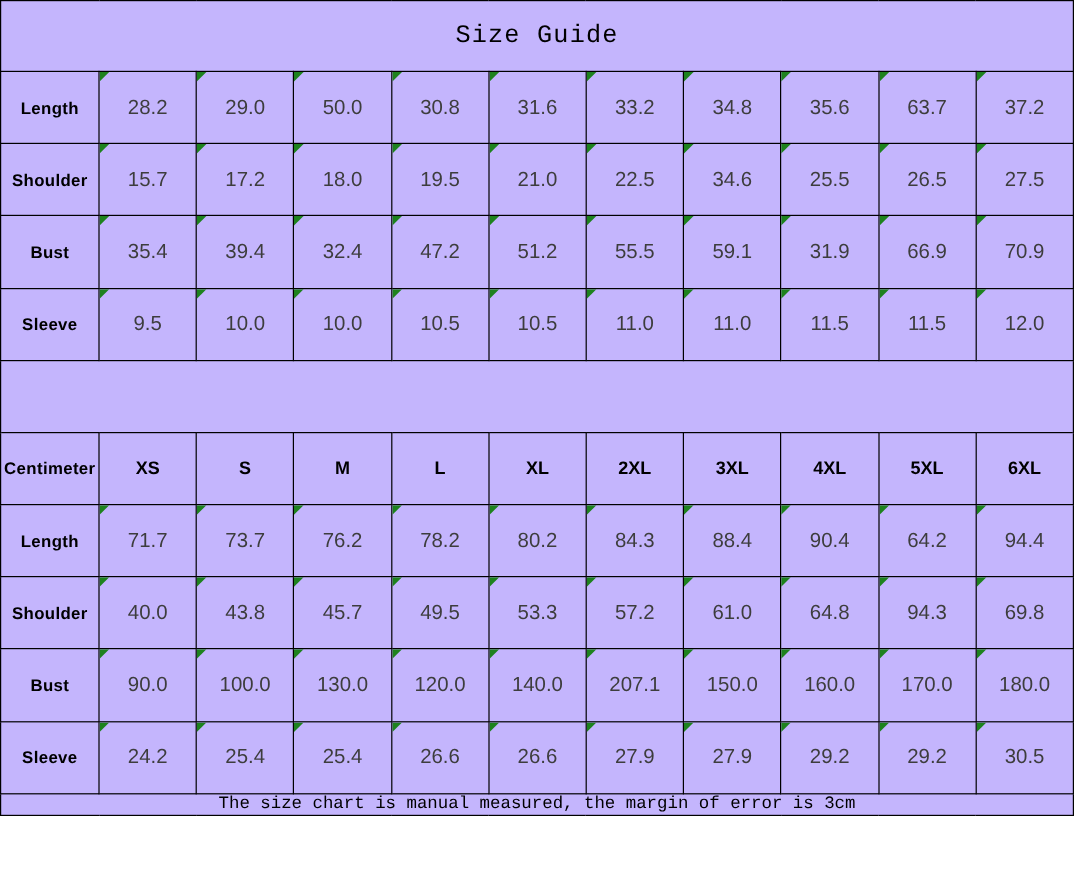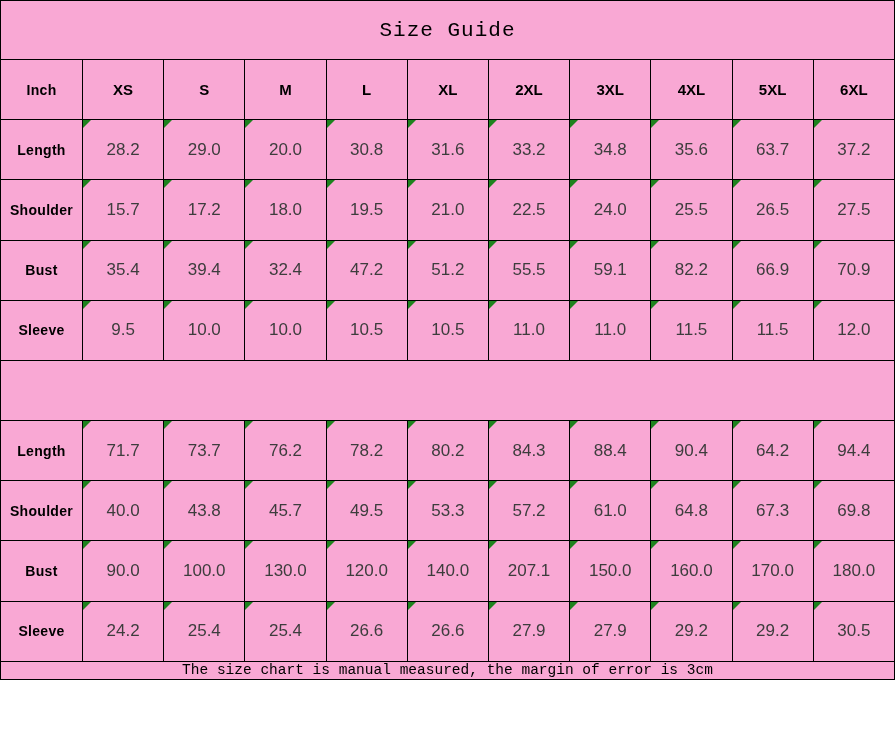"Size Guide" table.size-guide { background: #f9a8d4 -> #c4b5fd }
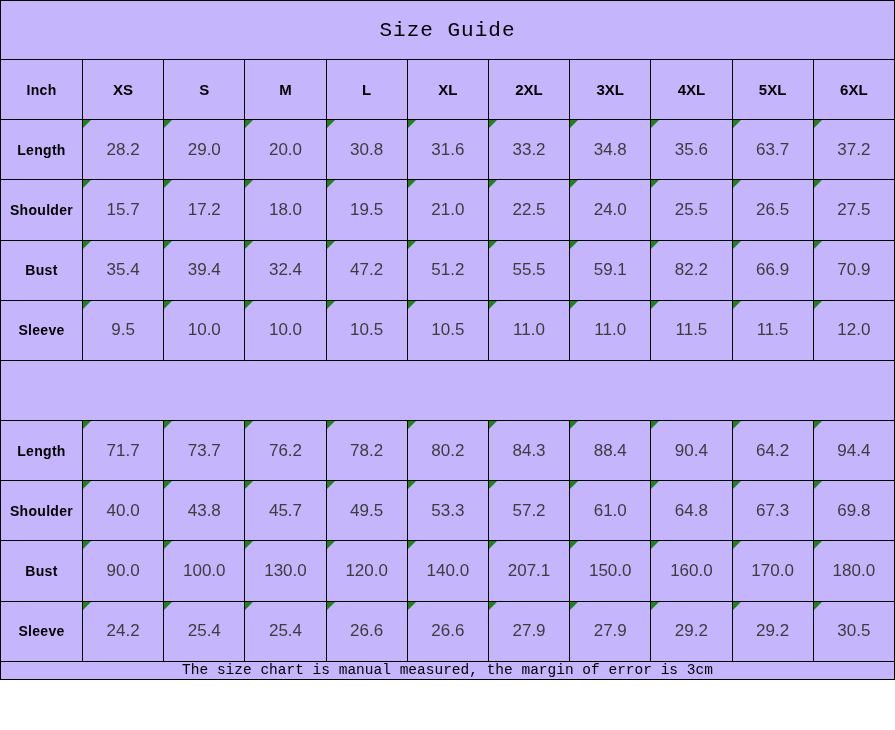"Inch" tr { html: <tr> <td>Inch</td> <td>XS</td> <td>S</td> <td>M</td> <td>L</td> <td>XL</td> <td>2XL</td> <td>3XL</td> <td>4XL</td> <td>5XL</td> <td>6XL</td> </tr> -> none }
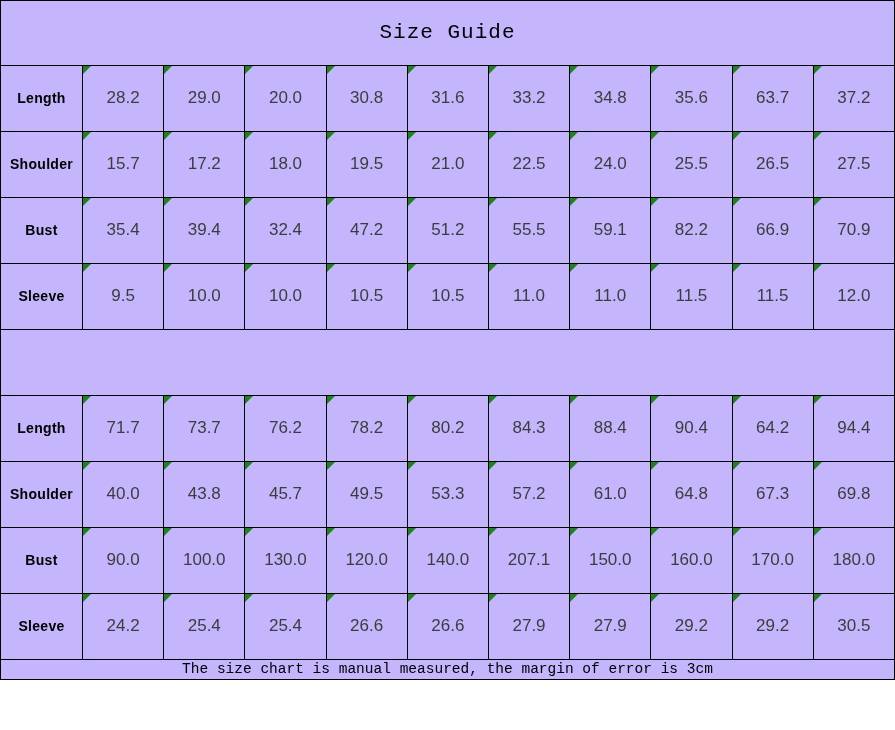"20.0" span { text: 20.0 -> 50.0 }
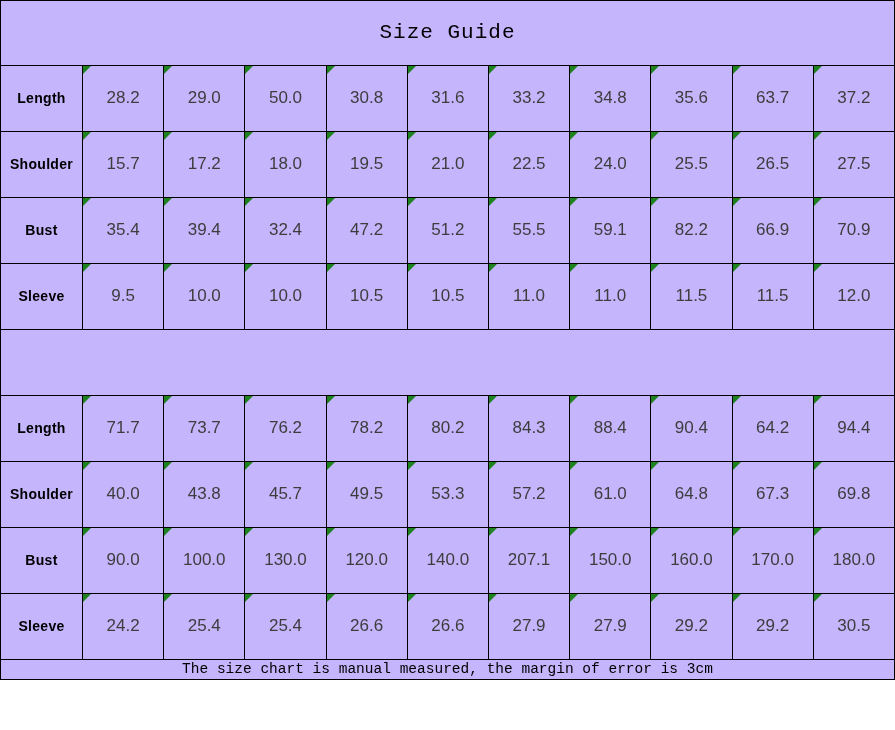"24.0" span { text: 24.0 -> 34.6 }
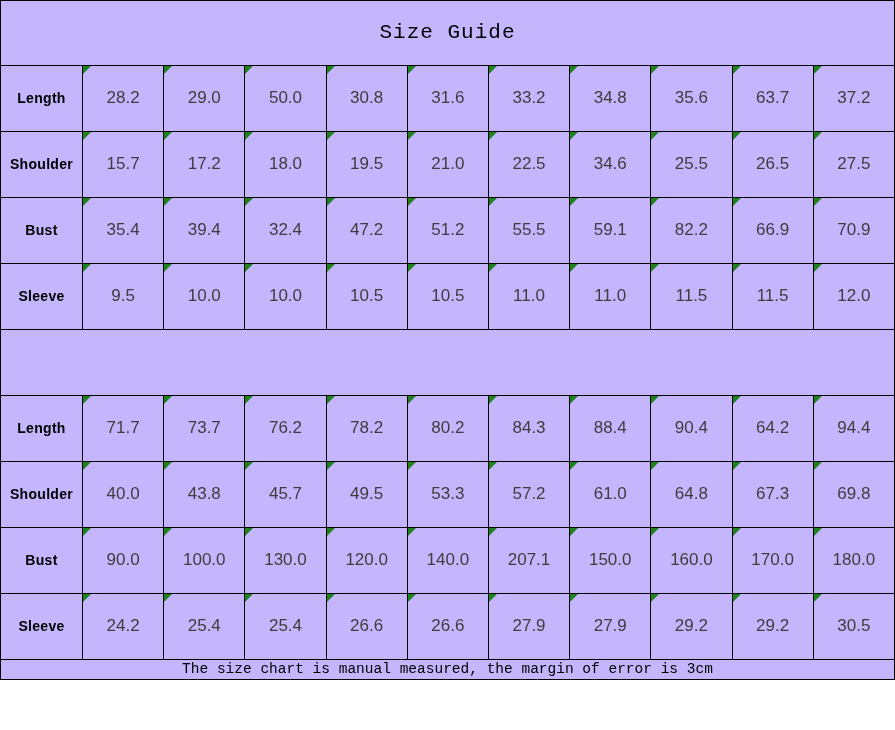"82.2" span { text: 82.2 -> 31.9 }
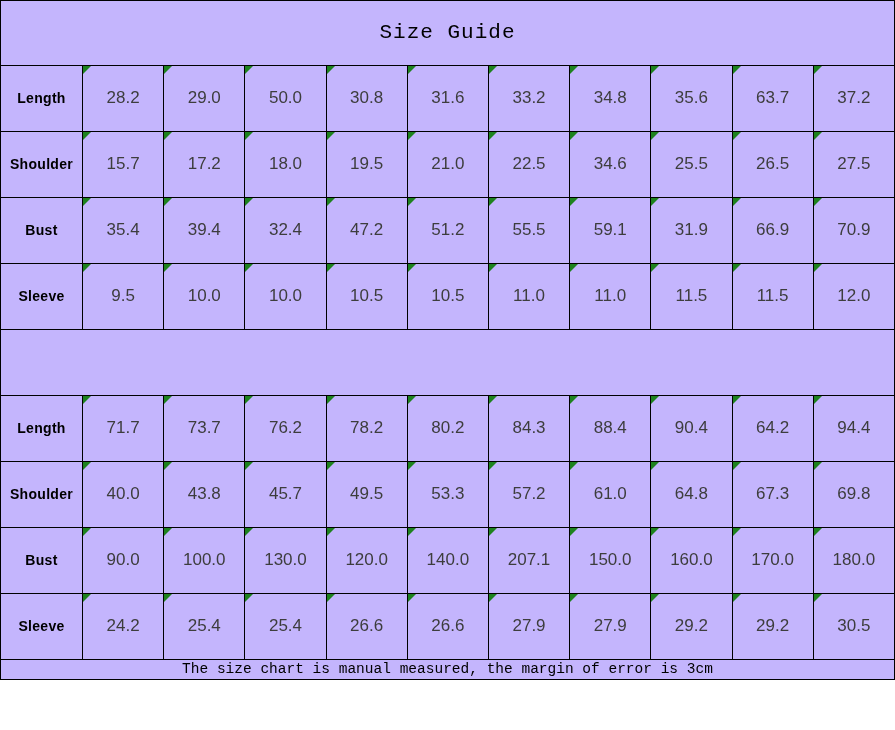"Centimeter" tr { html: none -> <tr> <td>Centimeter</td> <td>XS</td> <td>S</td> <td>M</td> <td>L</td> <td>XL</td> <td>2XL</td> <td>3XL</td> <td>4XL</td> <td>5XL</td> <td>6XL</td> </tr> }
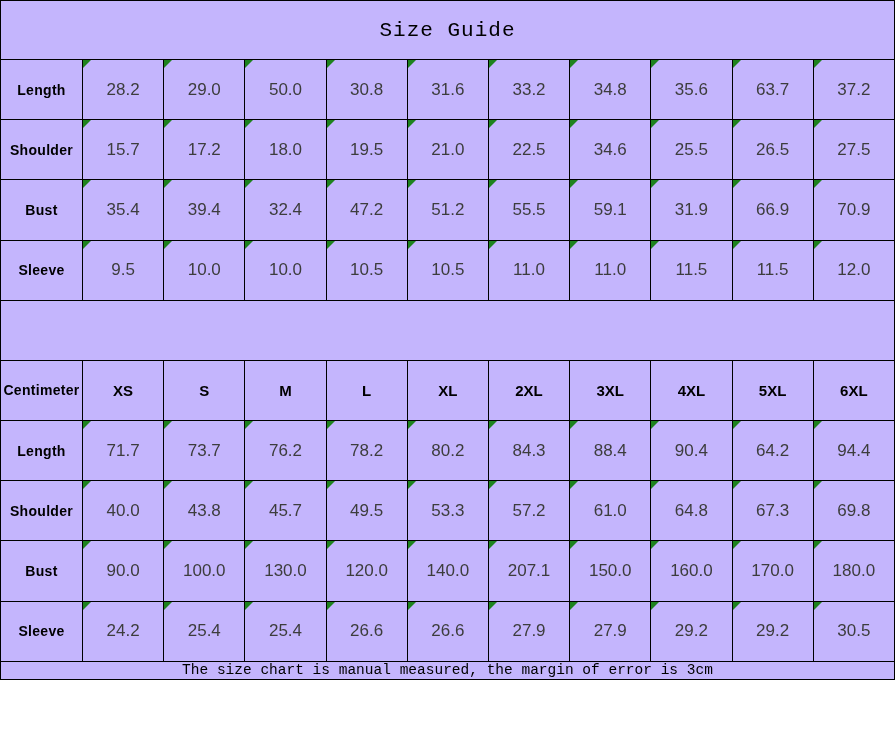"67.3" span { text: 67.3 -> 94.3 }
